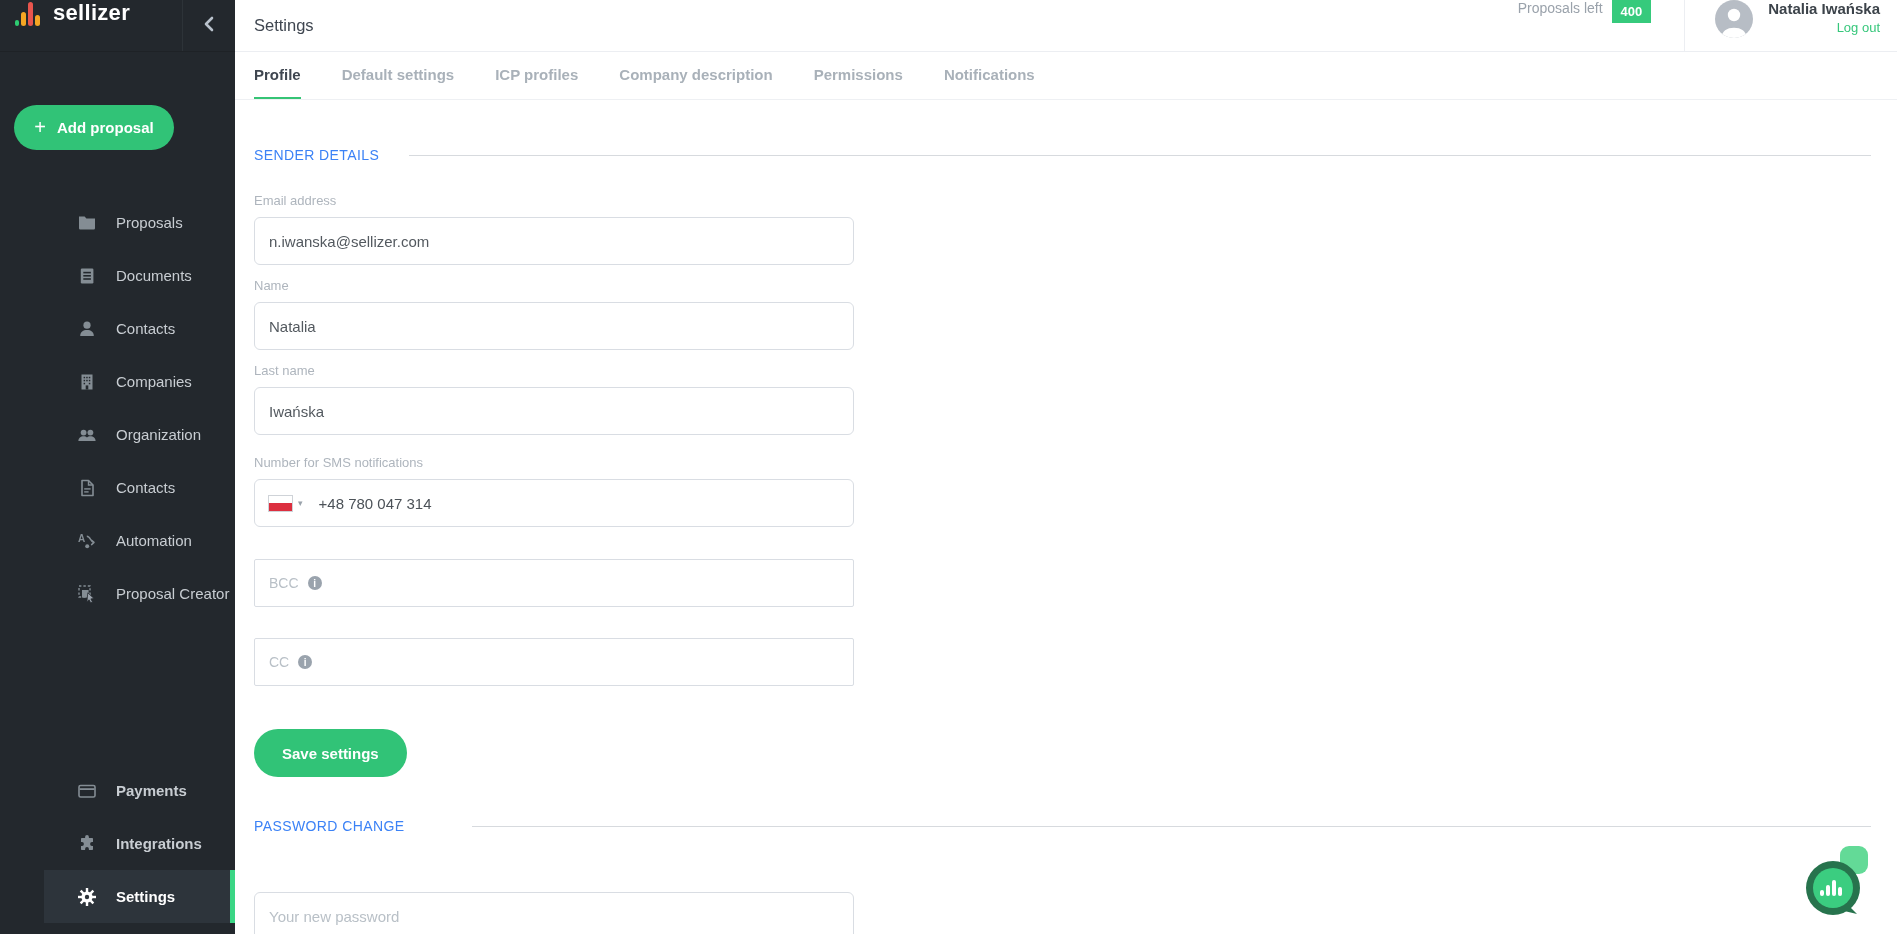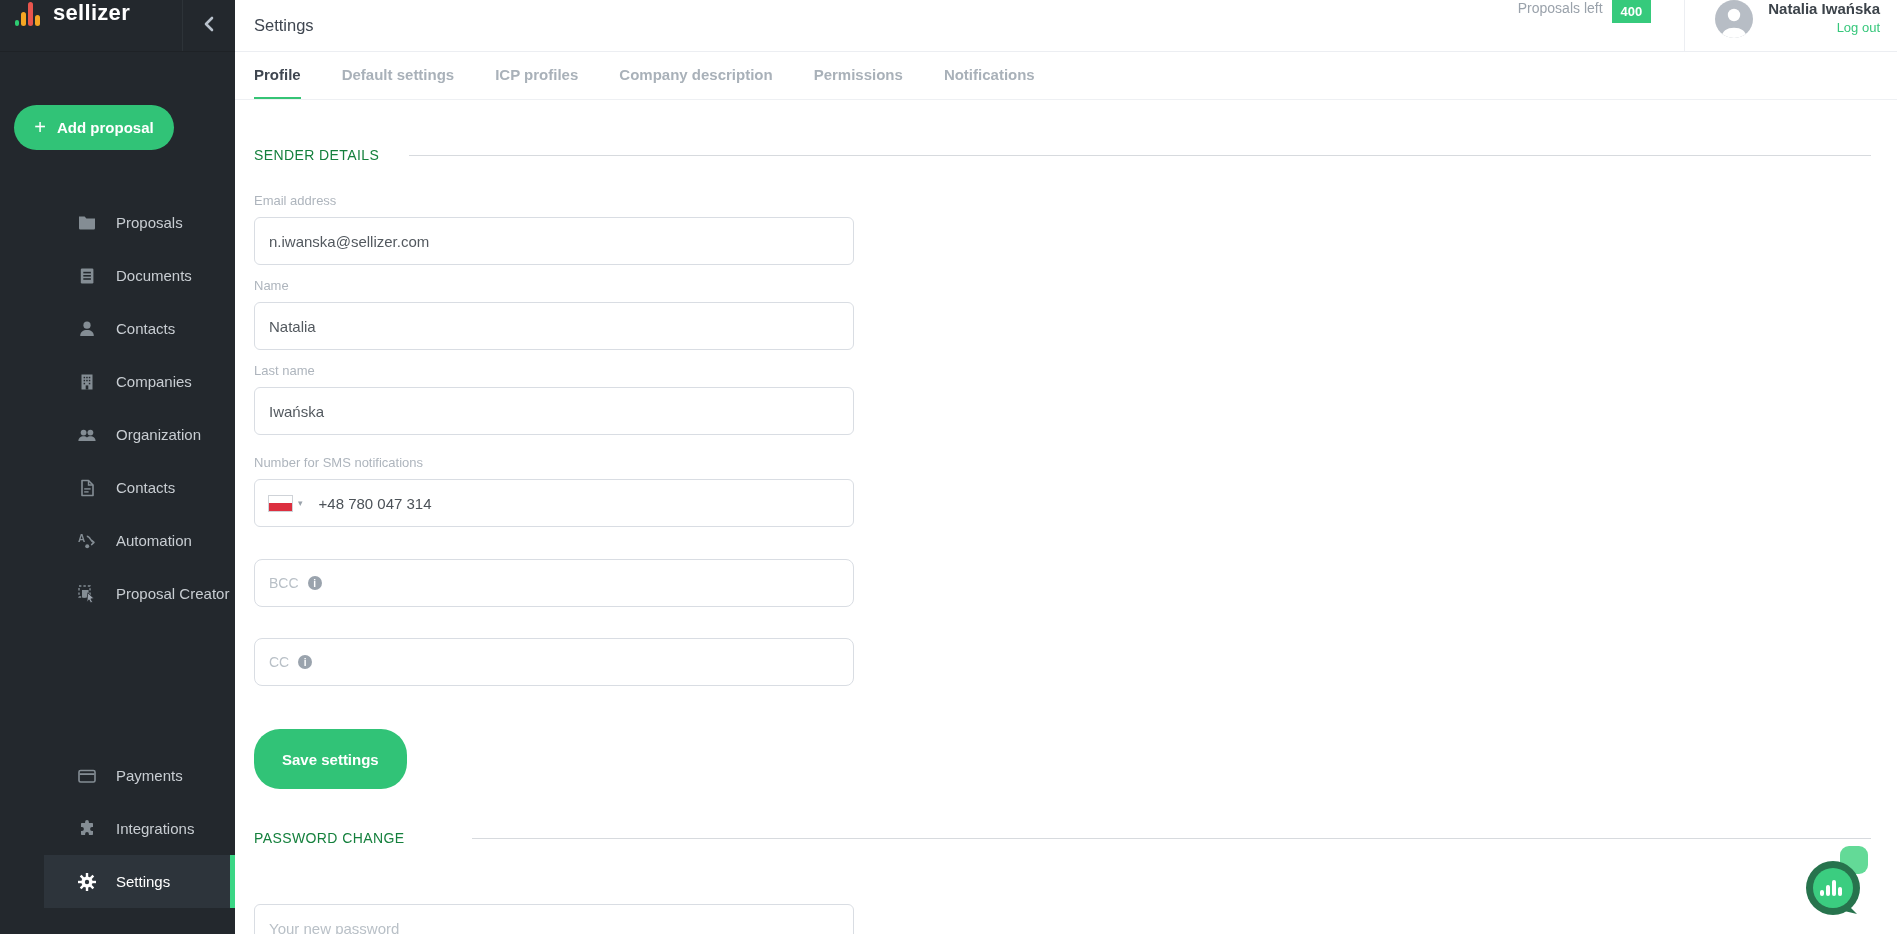"SENDER DETAILS" .section-title { color: #15803d -> #3b82f6 }
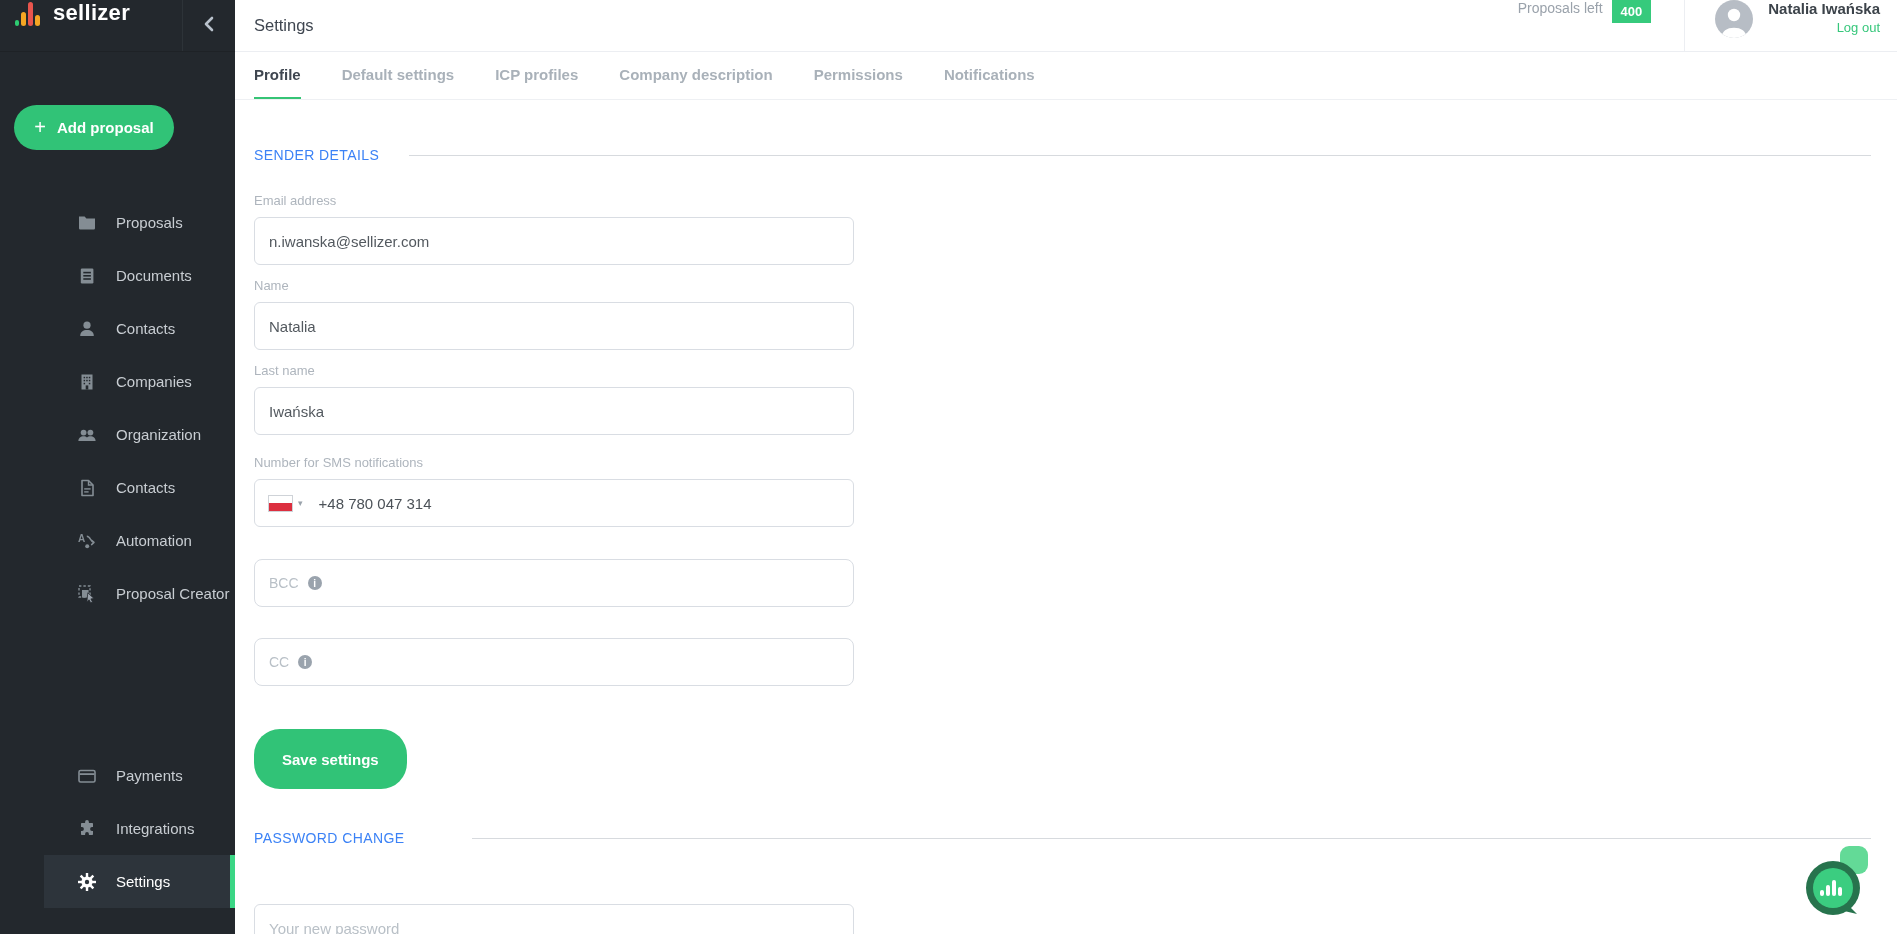"BCC" .cc-box { border-radius: 8px -> 2px }
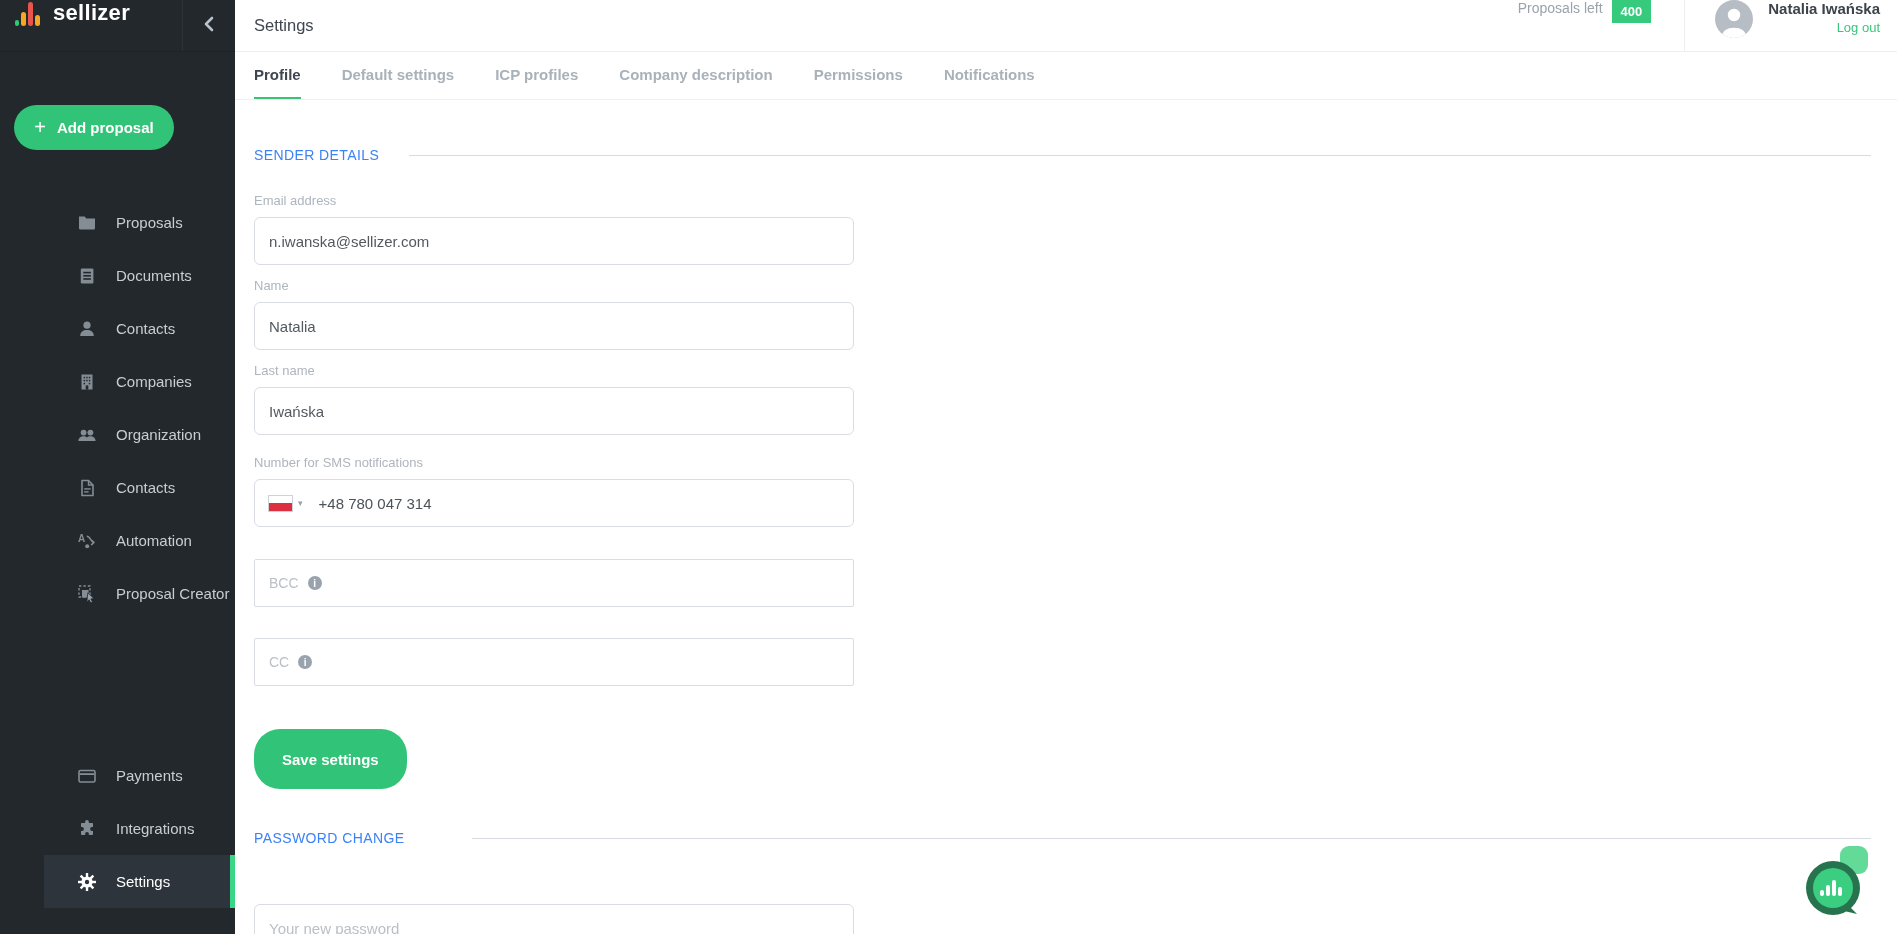"Save settings" .save-btn { height: 60px -> 48px }
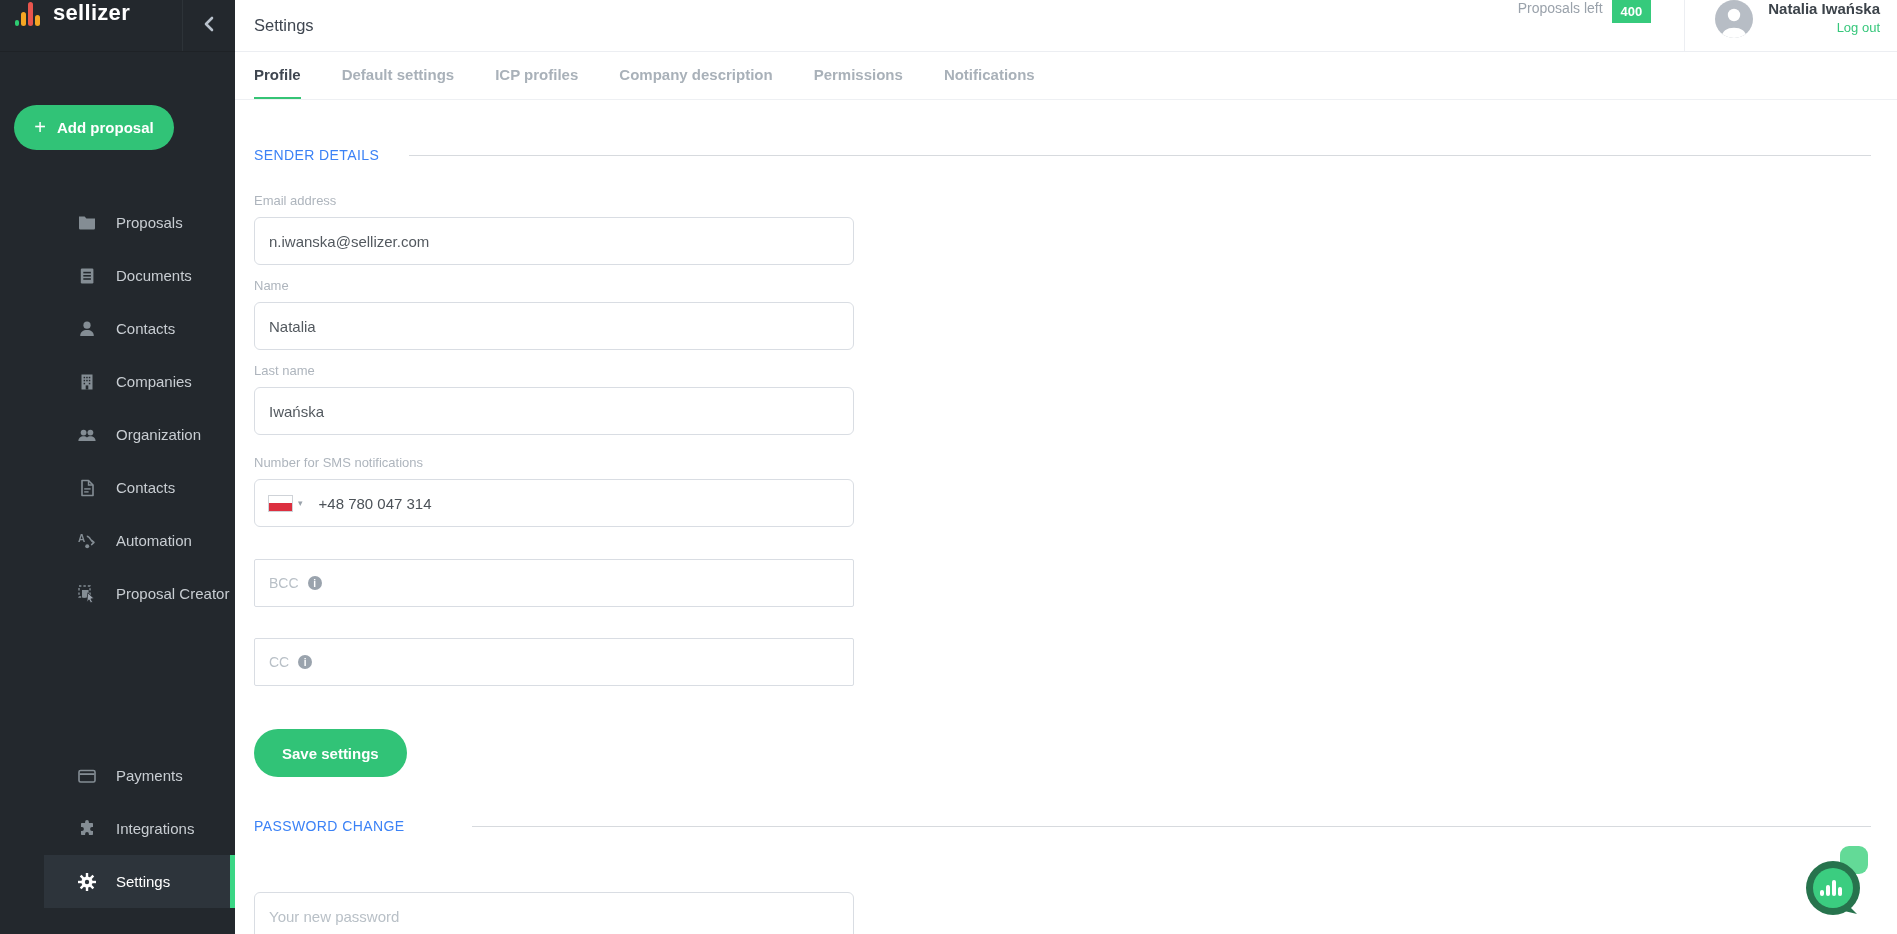"Payments" .nav-bottom { font-weight: none -> bold; margin-bottom: 26px -> 11px }
